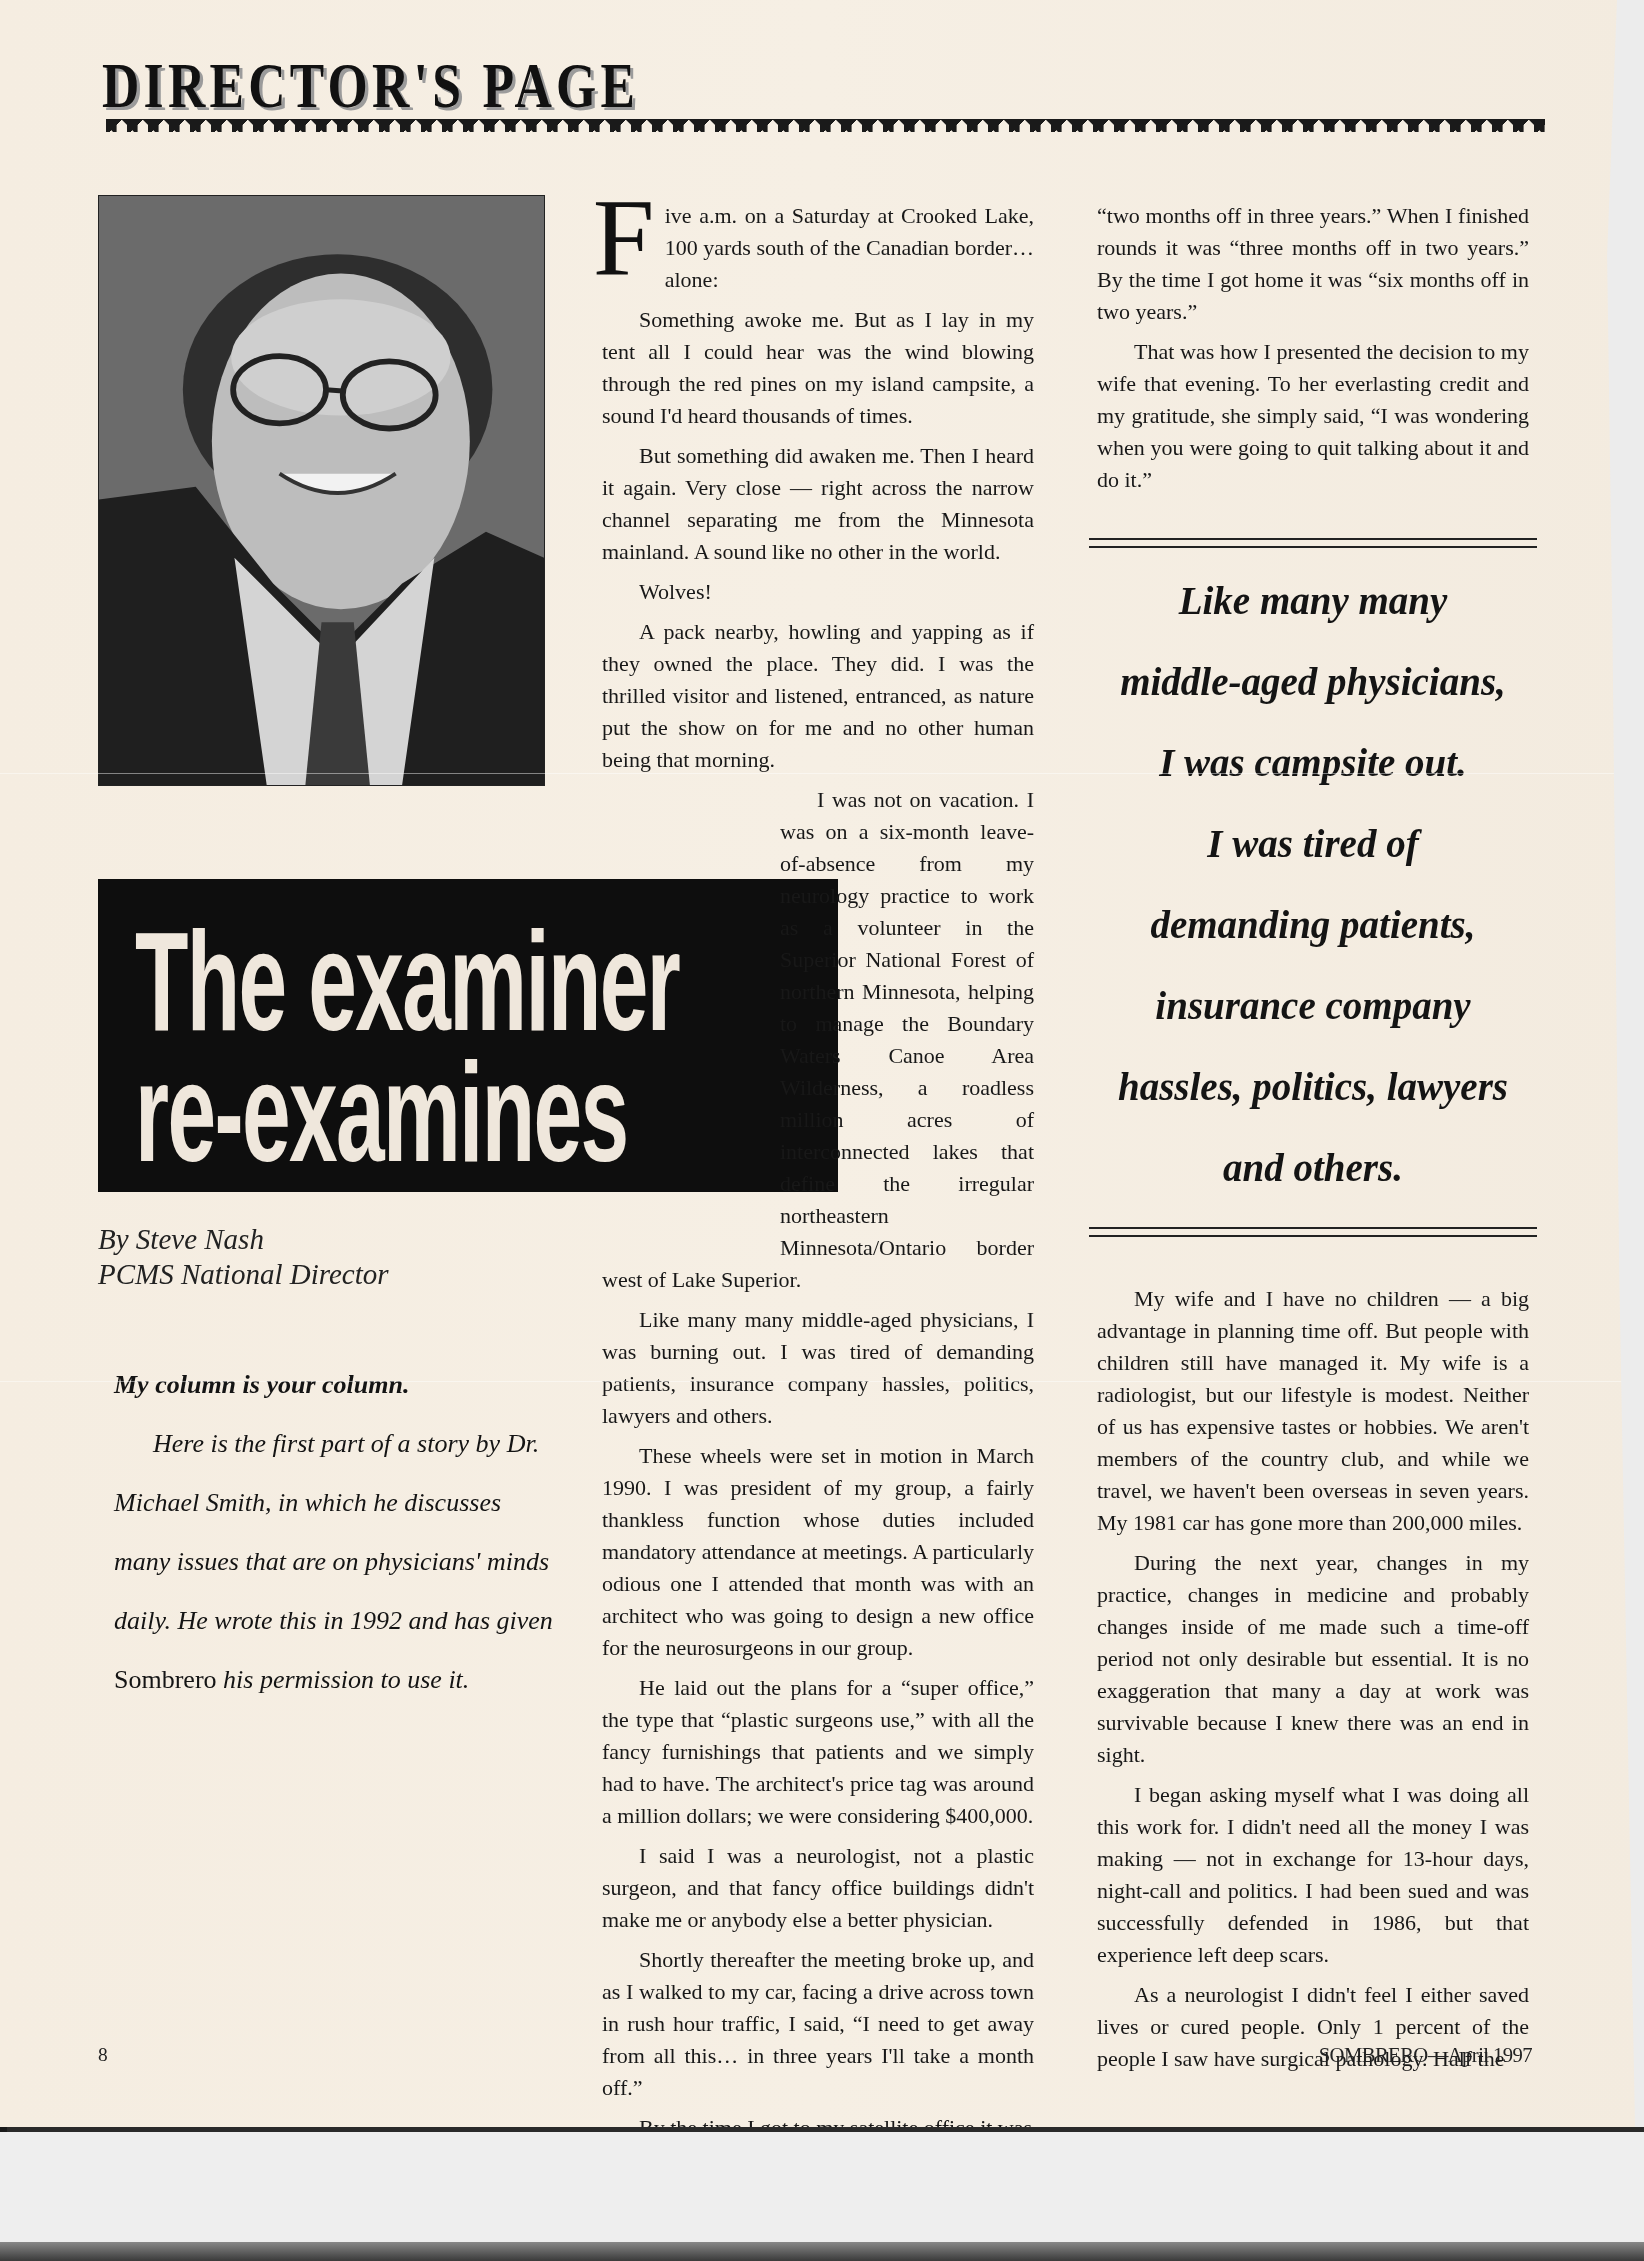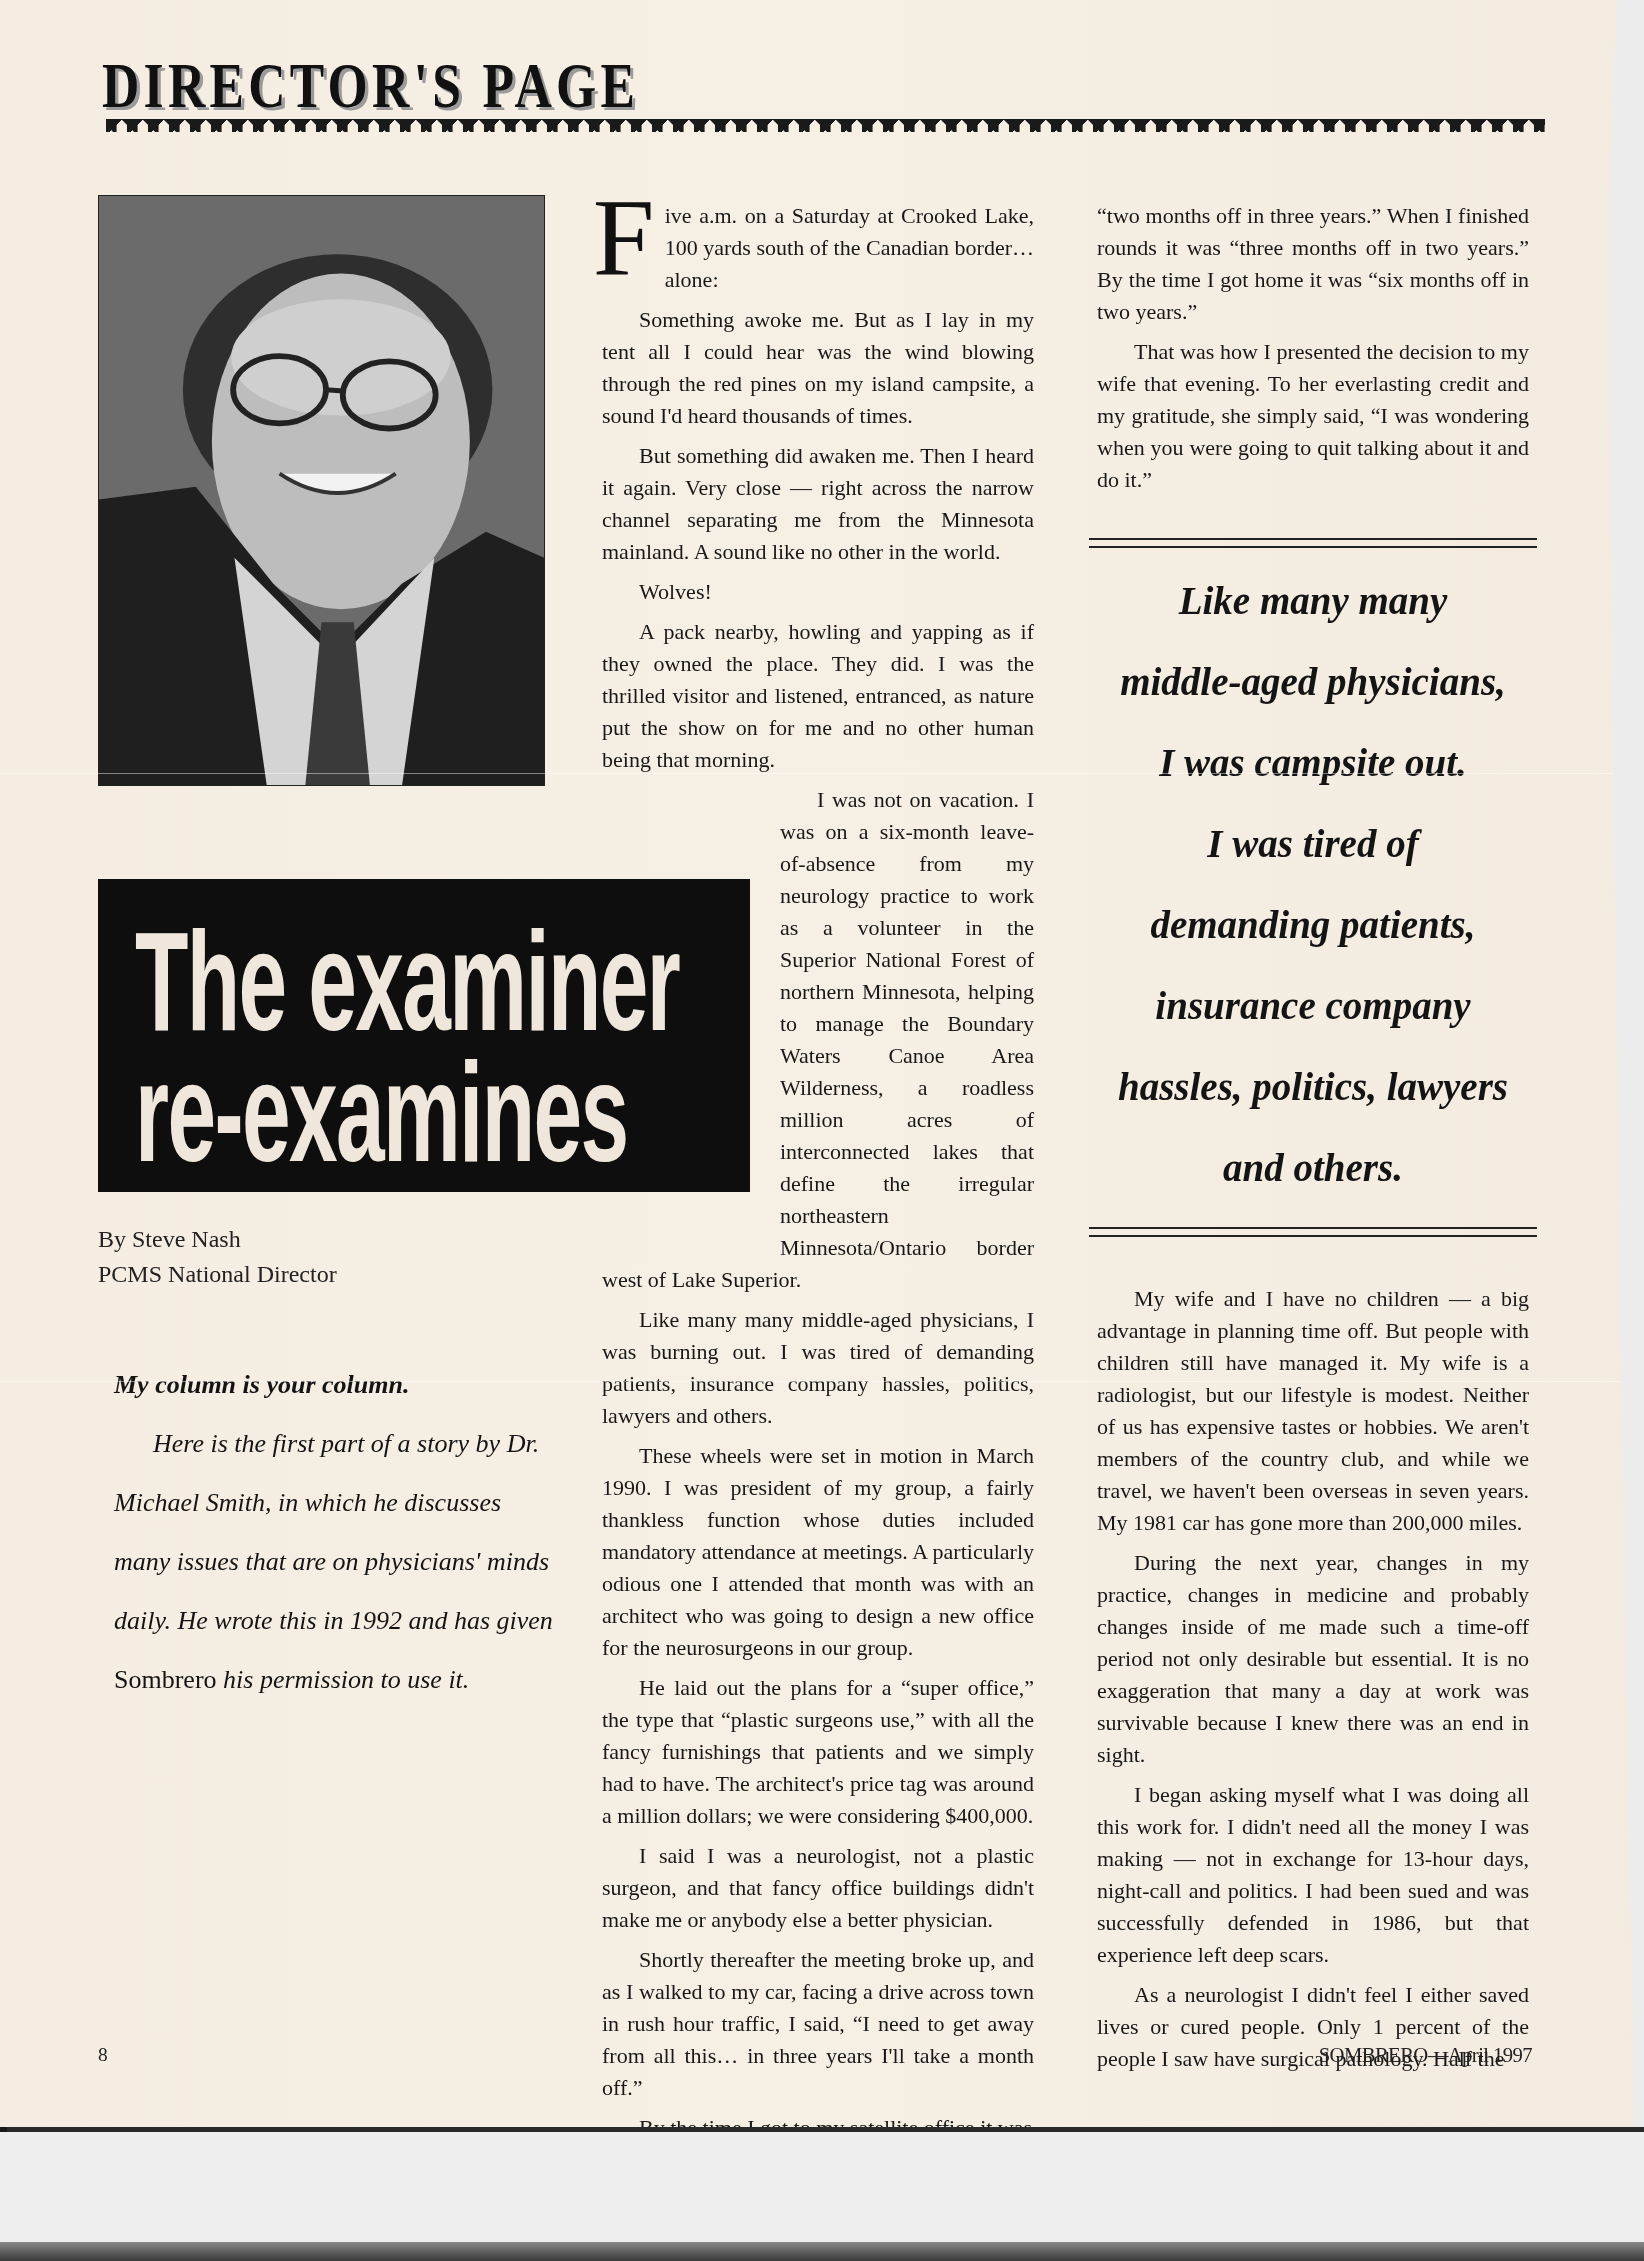"The examiner" .title-box { width: 652px -> 740px }
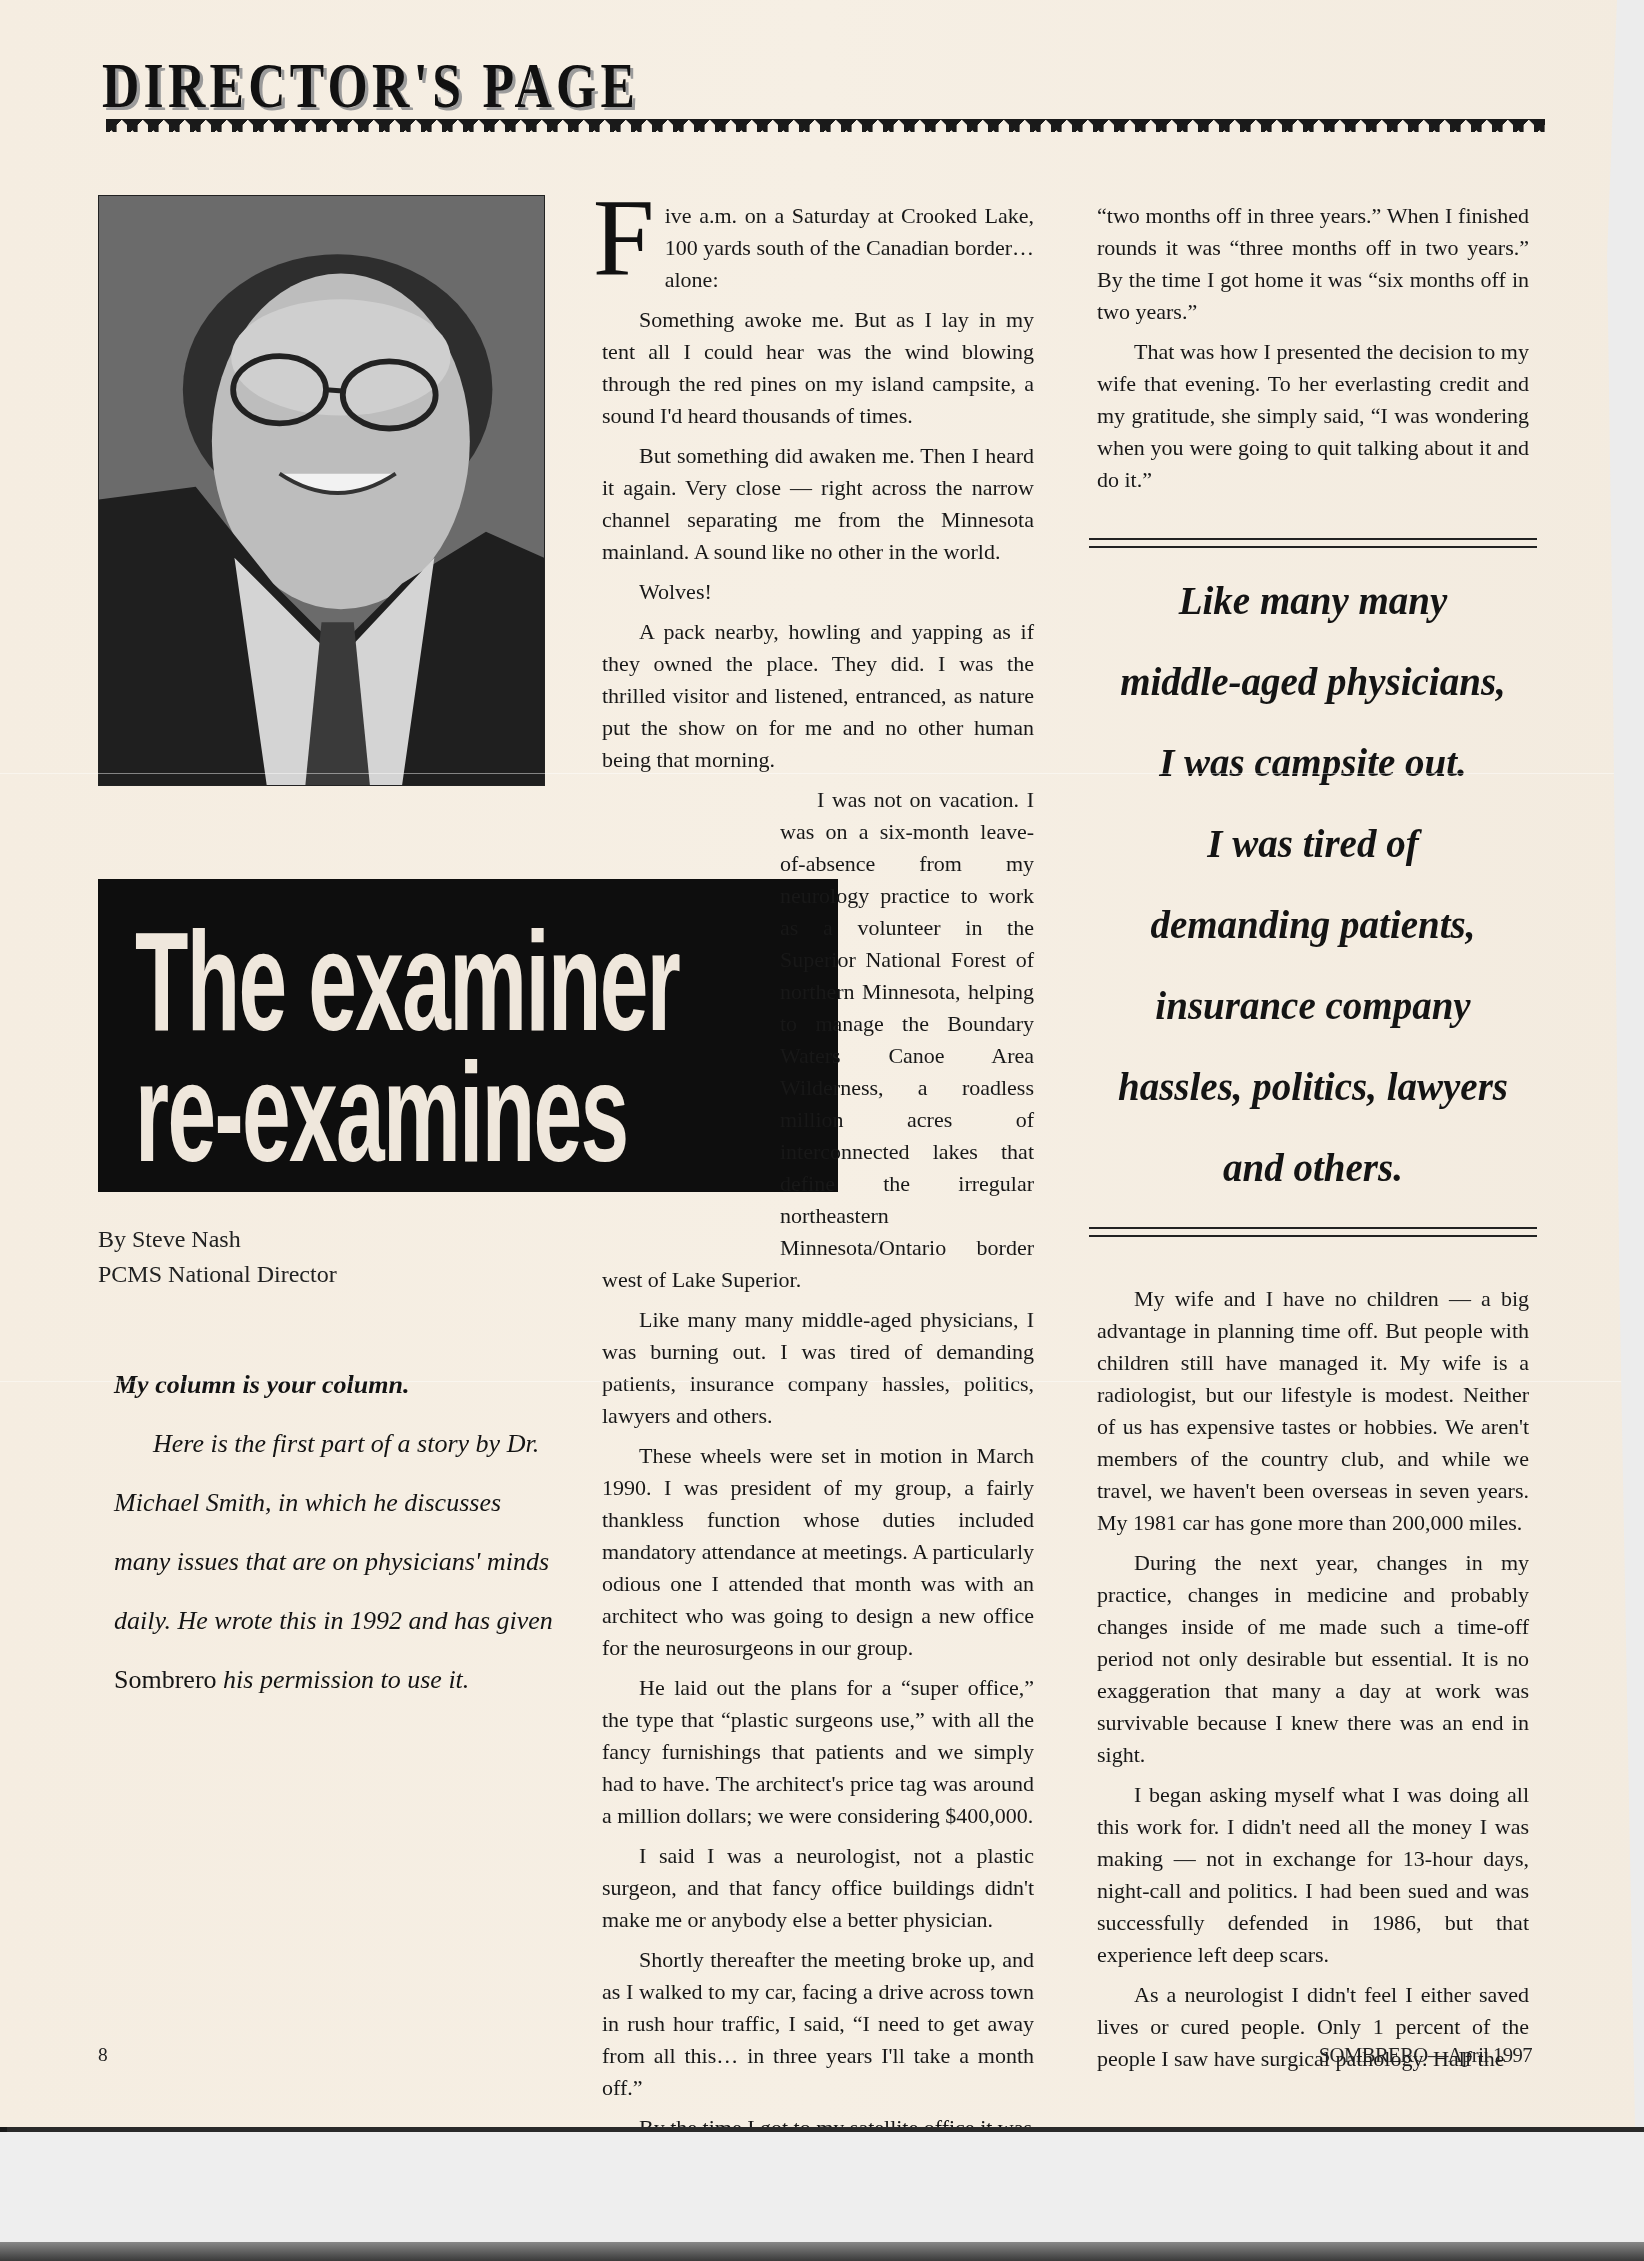"By Steve Nash" .byline { font-size: 24px -> 29px; font-style: none -> italic }
